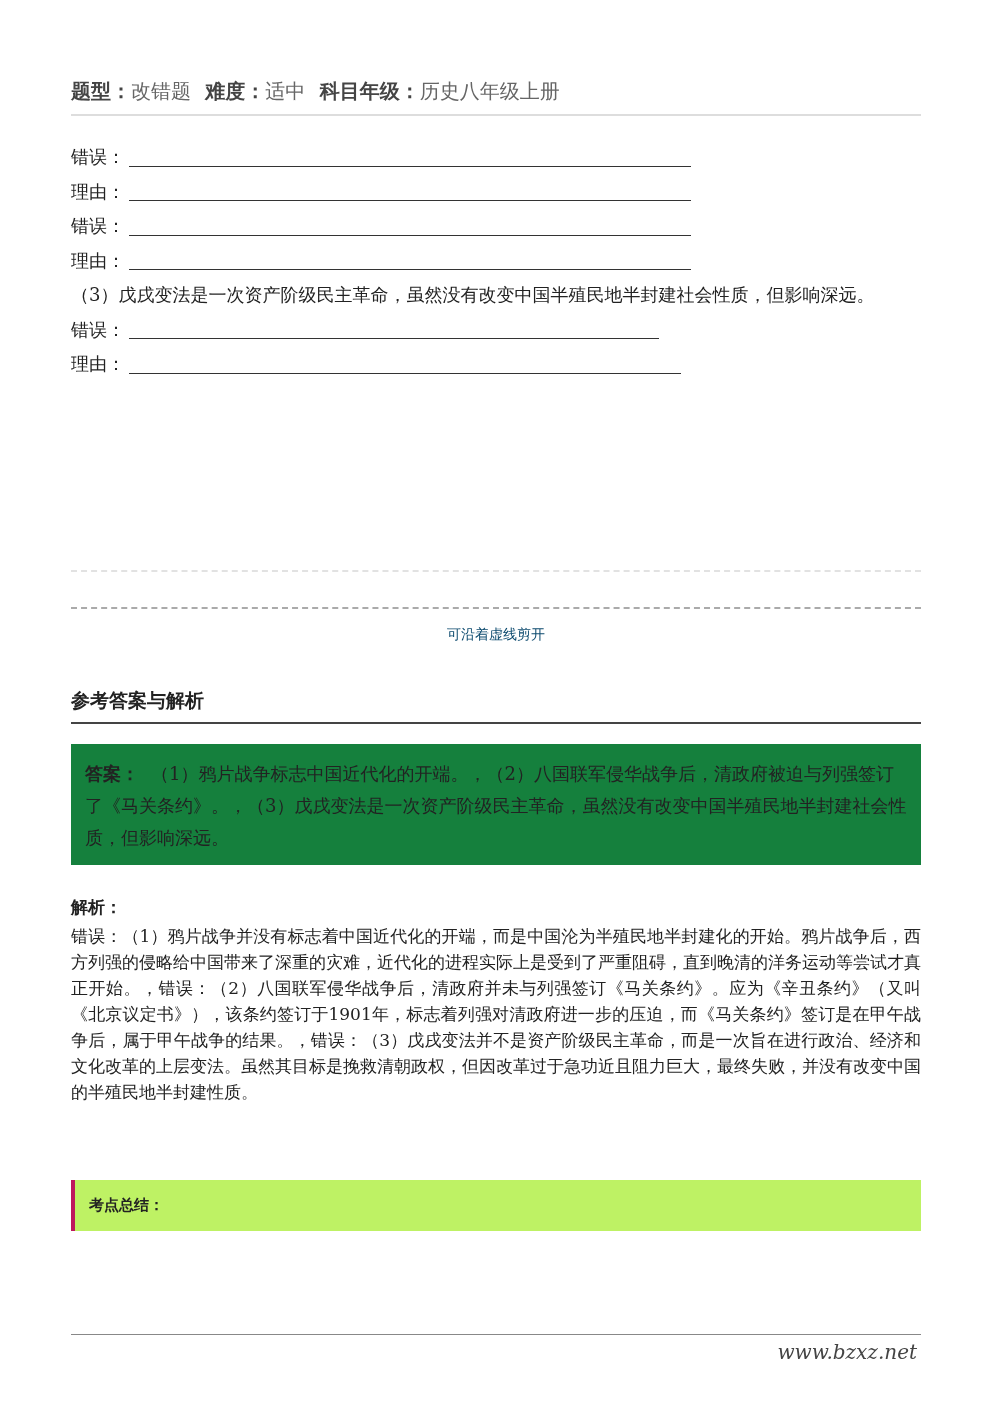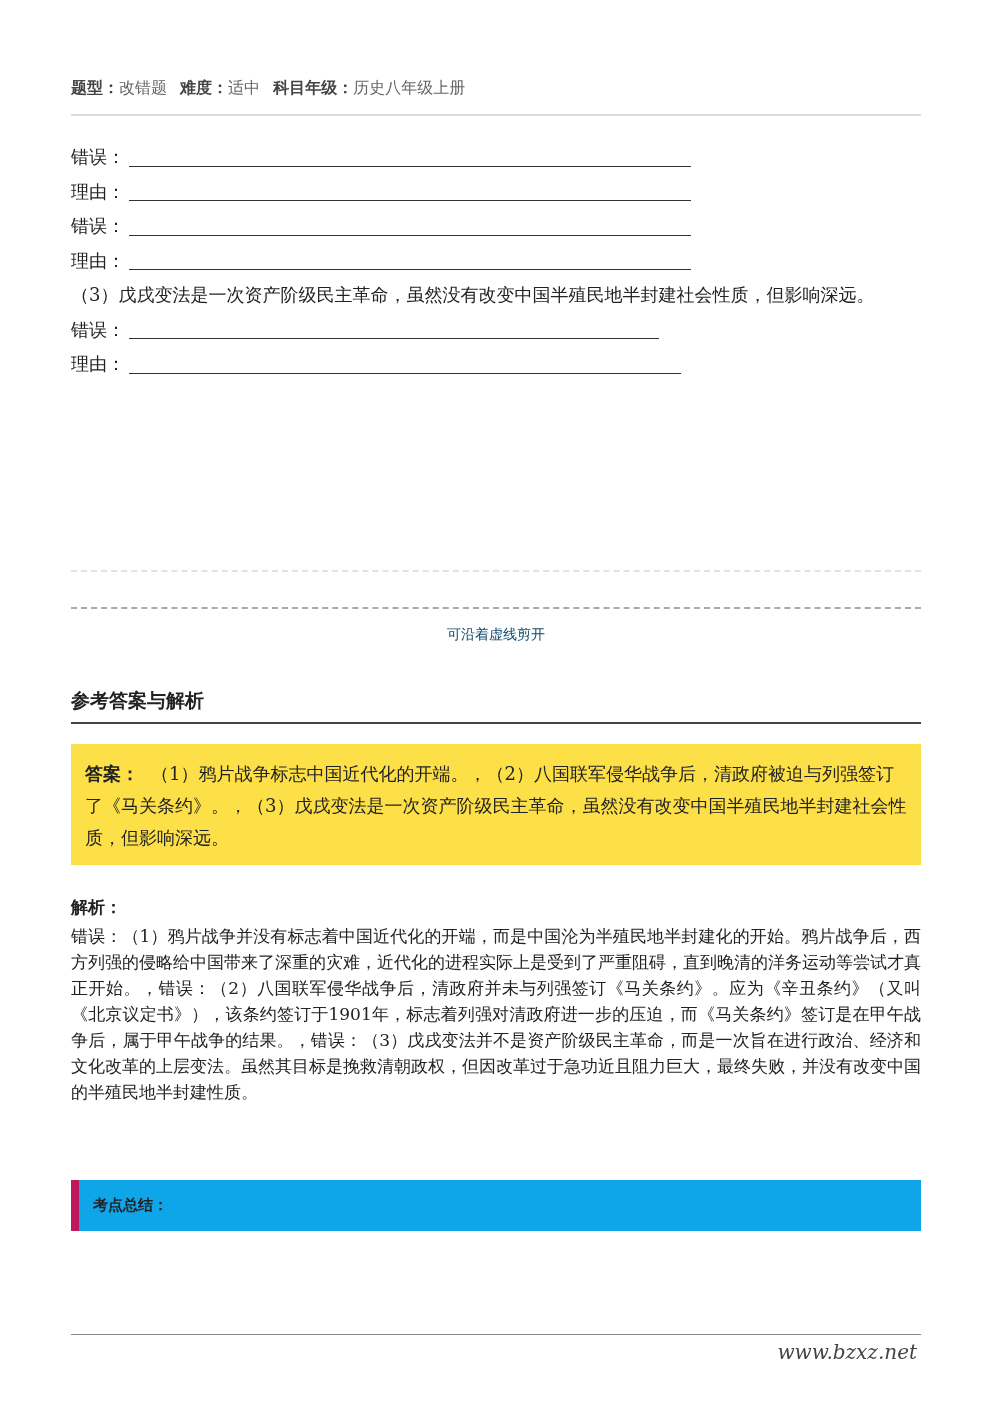"题型：改错题 难度：适中 科目年级：历史八年级上册" .meta { font-size: 16px -> 20px }
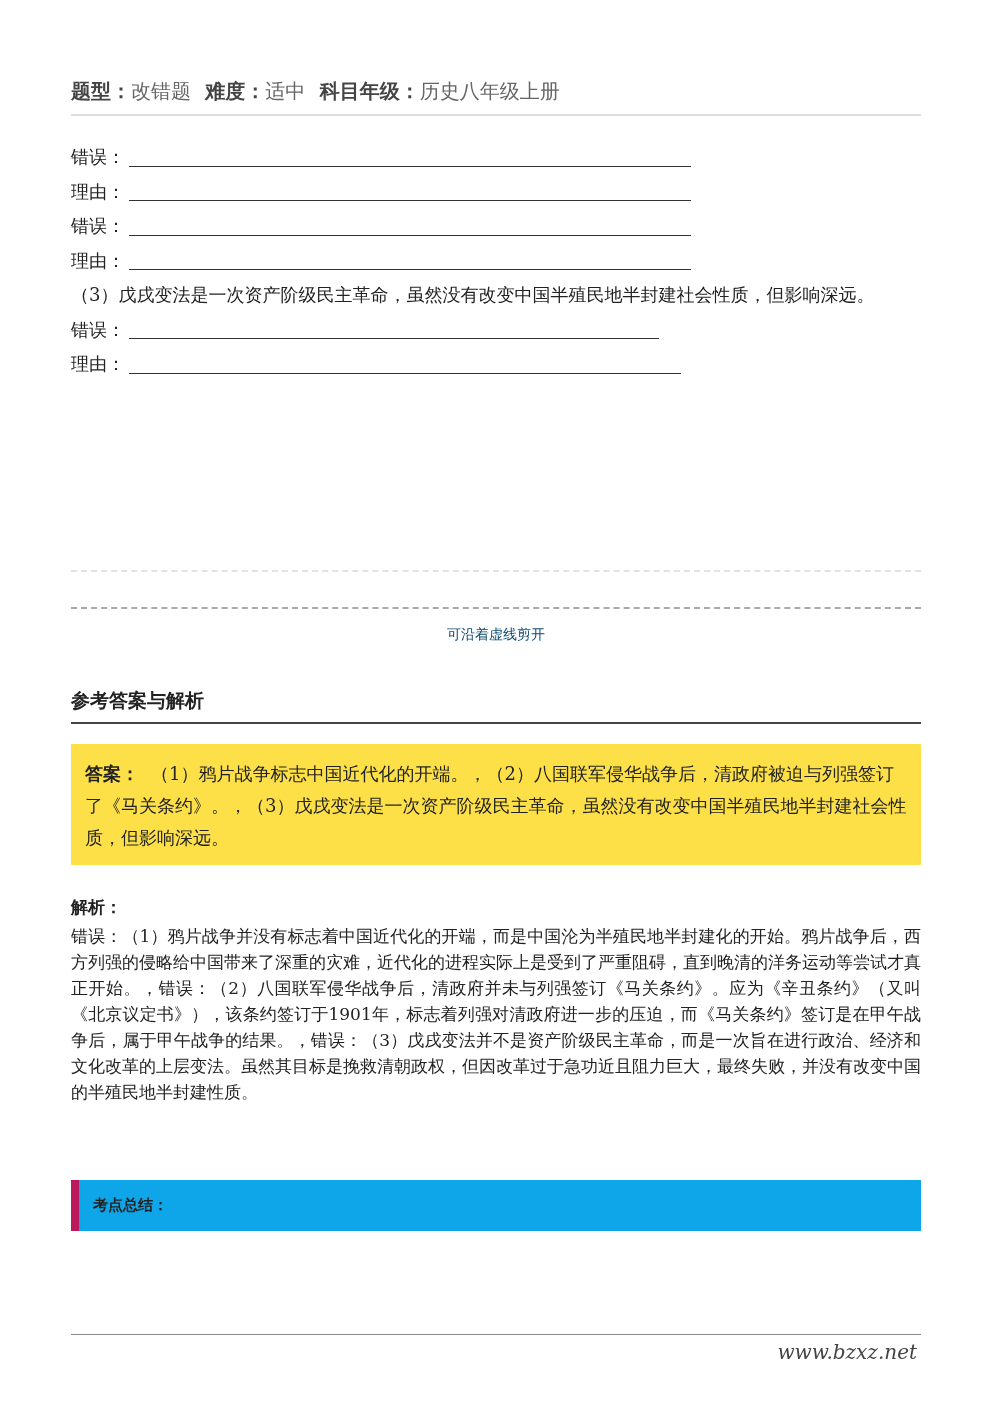"答案：" .answer-box { background: #fde047 -> #15803d }
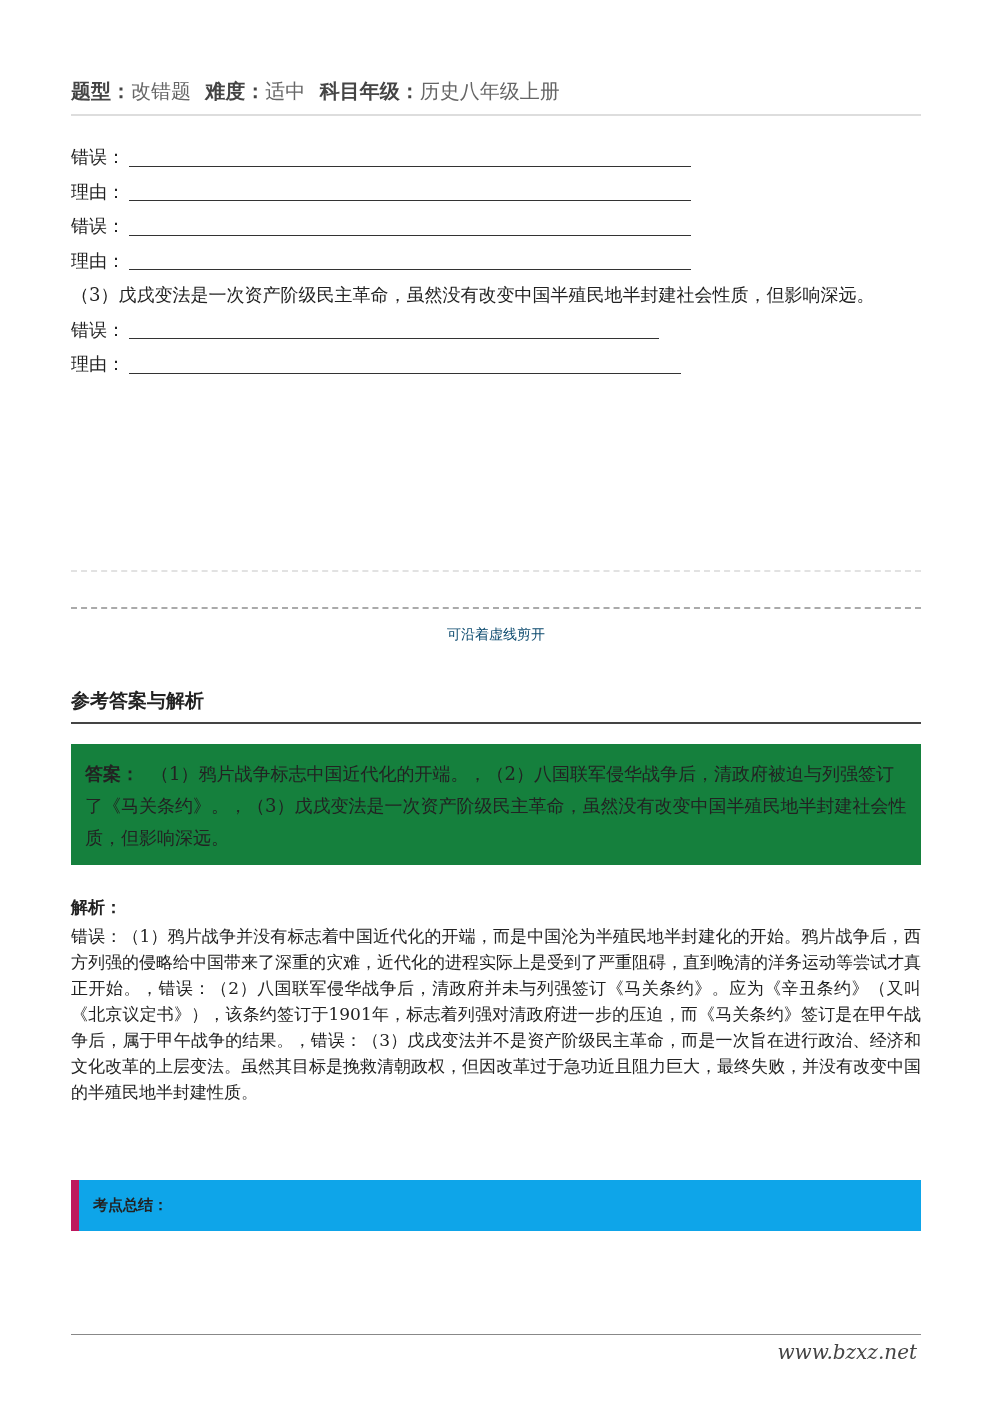"考点总结：" .summary-box { background: #0ea5e9 -> #bef264; border-left: 8px solid #be185d -> 4px solid #be185d }
